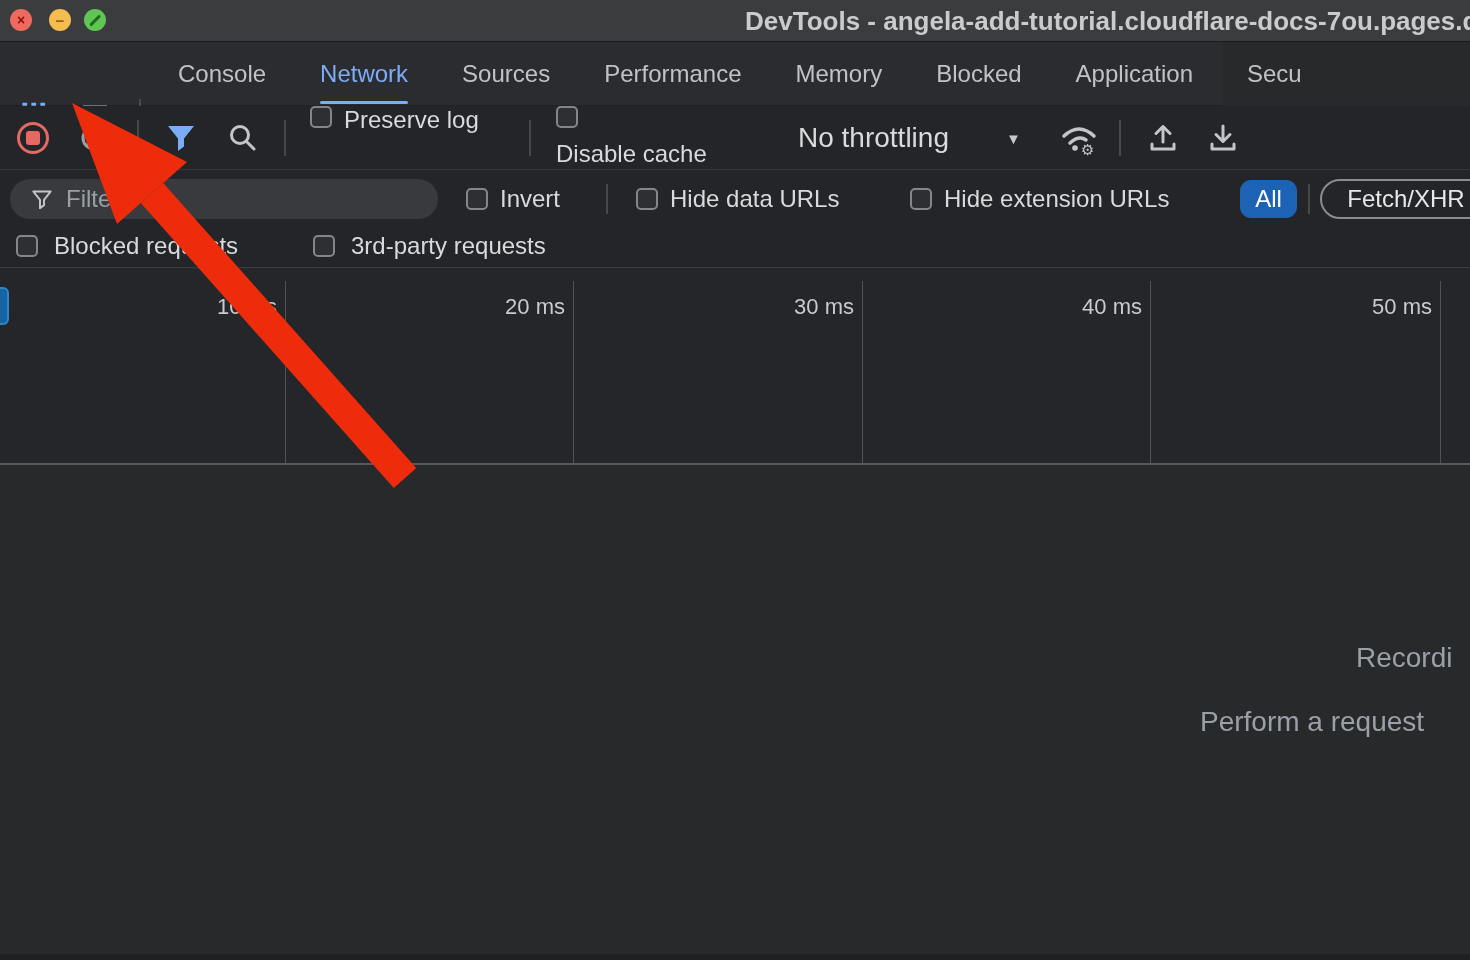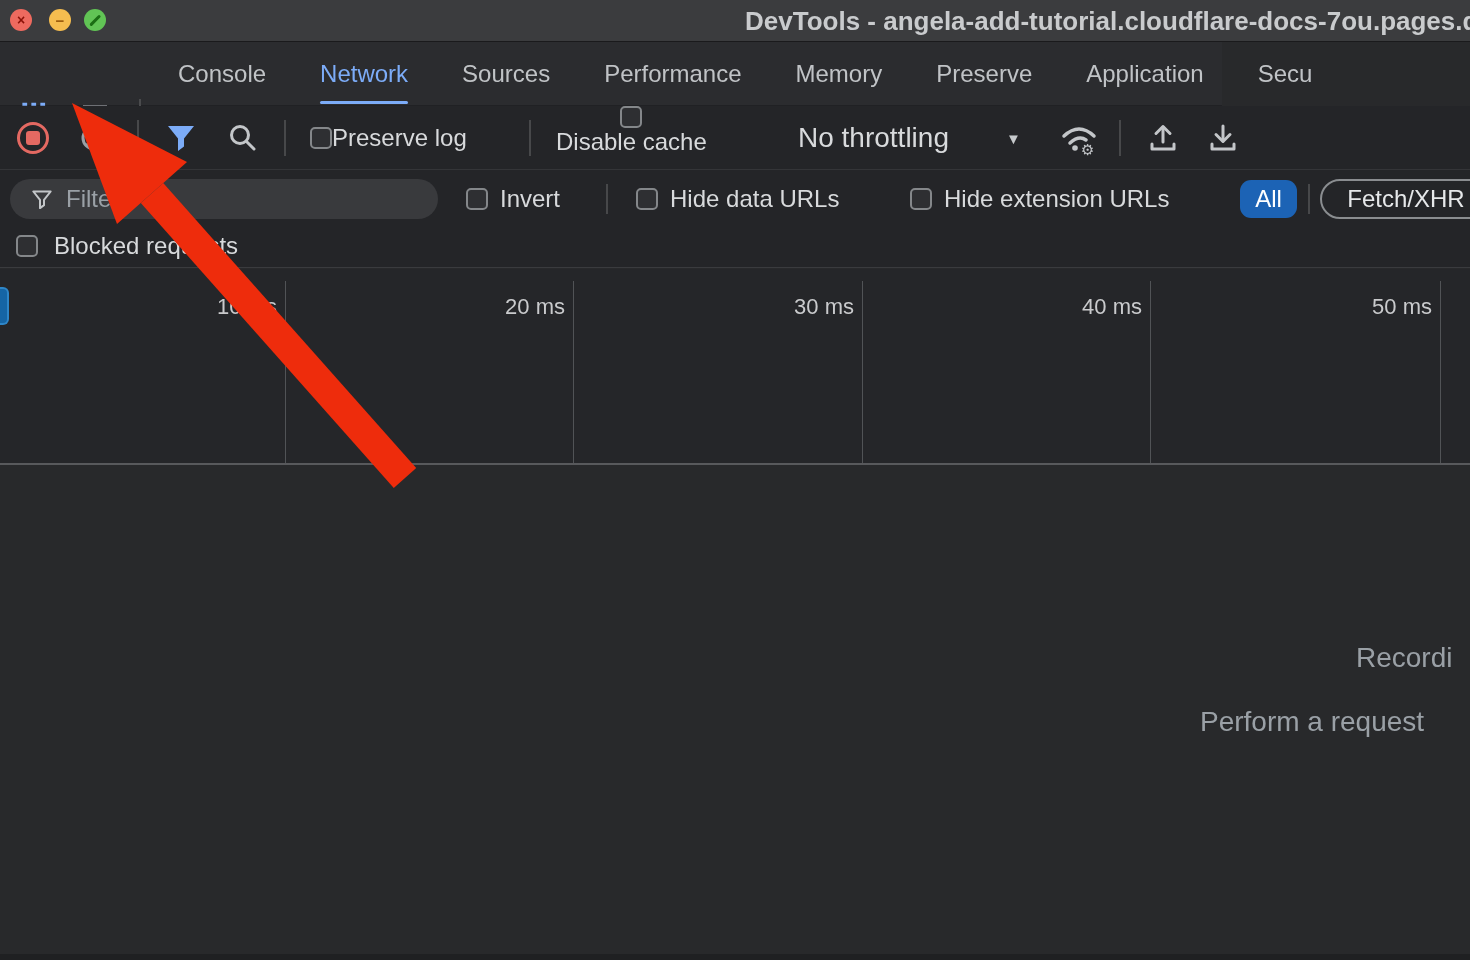"Preserve" div.tab { text: Preserve -> Blocked }
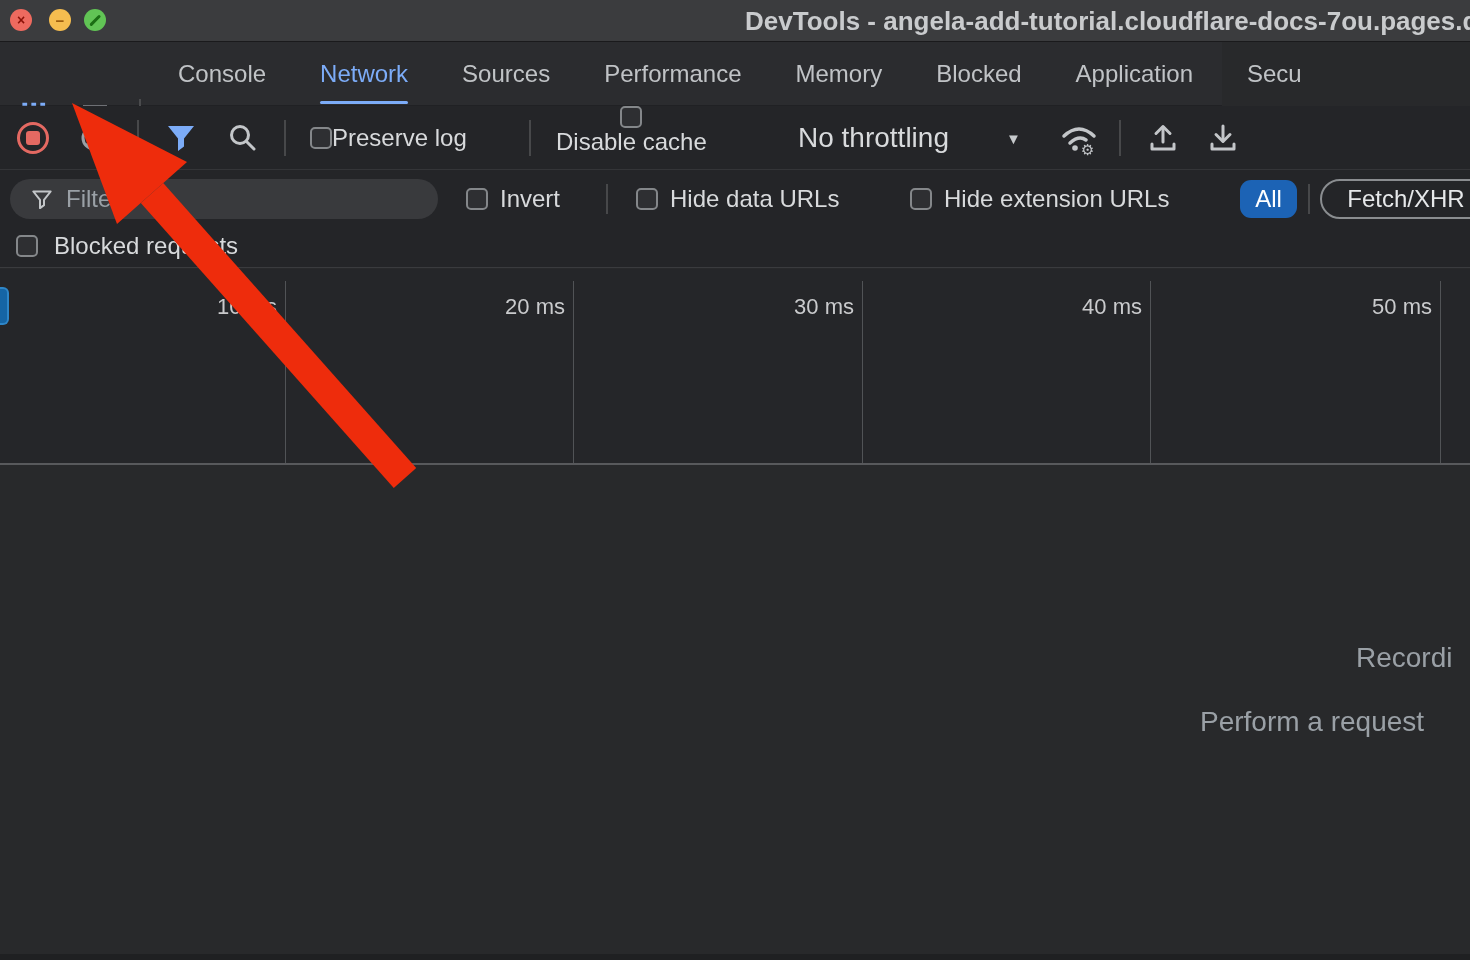"Preserve log" .cb-group { align-items: center -> none; gap: none -> 12px }
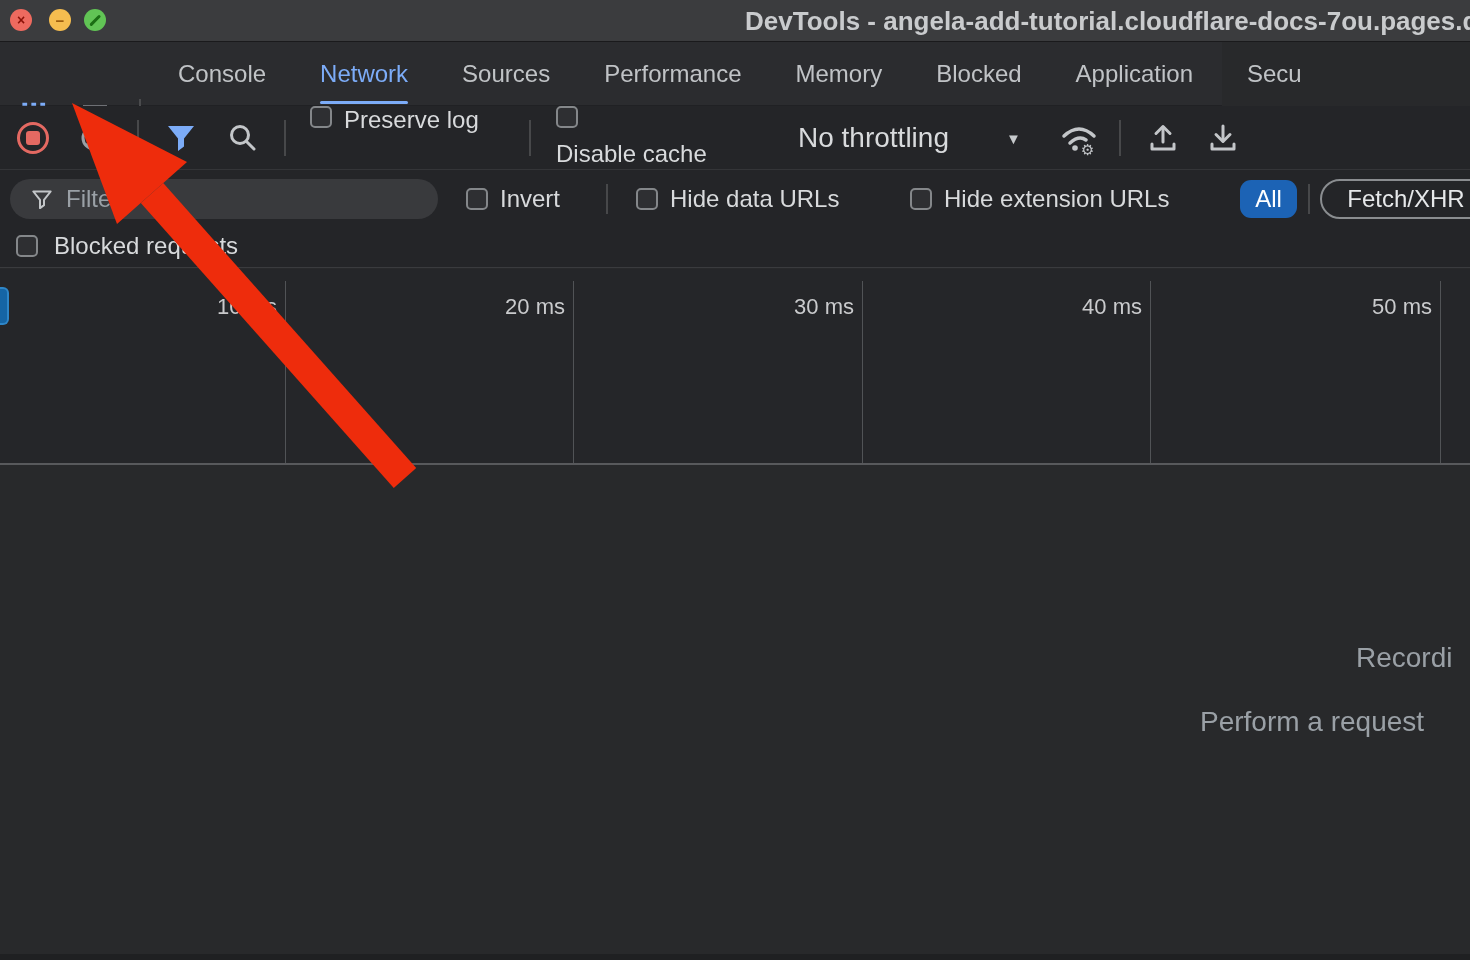"3rd-party requests" div.cb-group3 { html: none -> <div> <div></div> <div>3rd-party requests</div> </div> }
